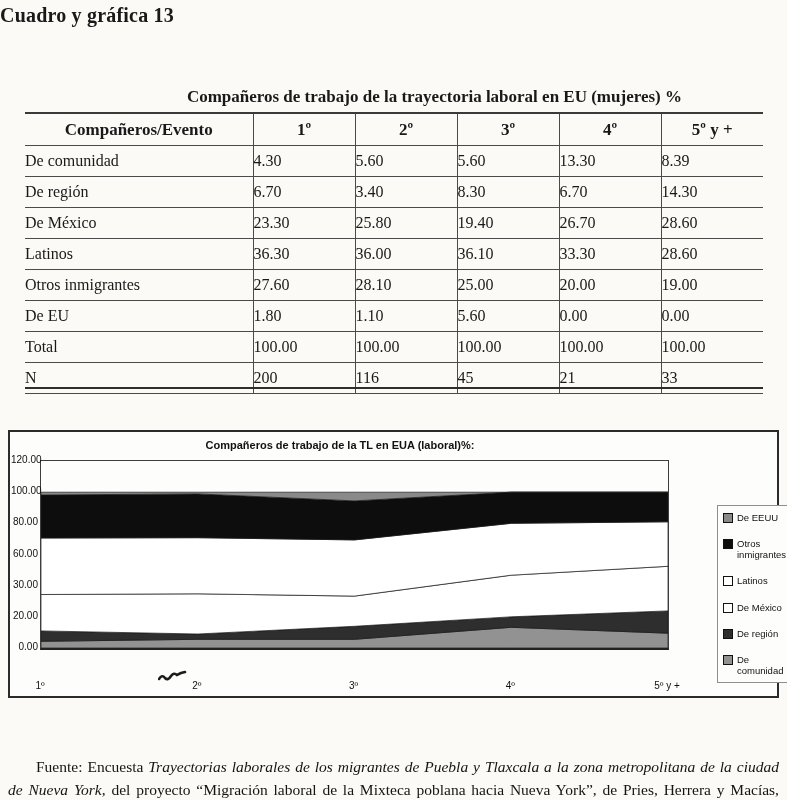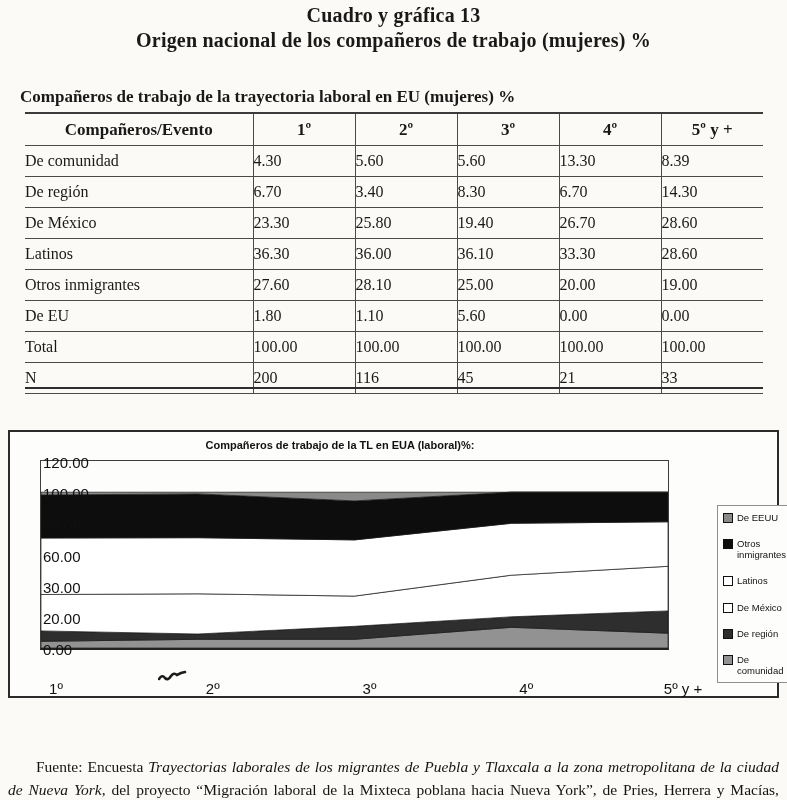"Cuadro y gráfica 13" .page-title { text-align: center -> left }
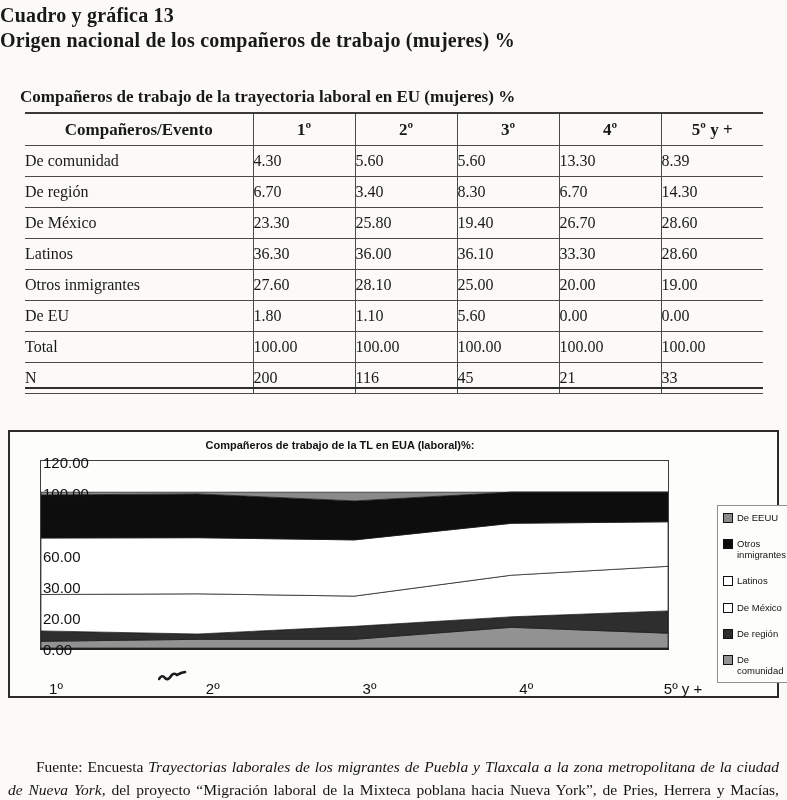"Origen nacional de los compañeros" div.l2 { html: <div>Origen nacional de los compañeros de trabajo (mujeres) %</div> -> none }
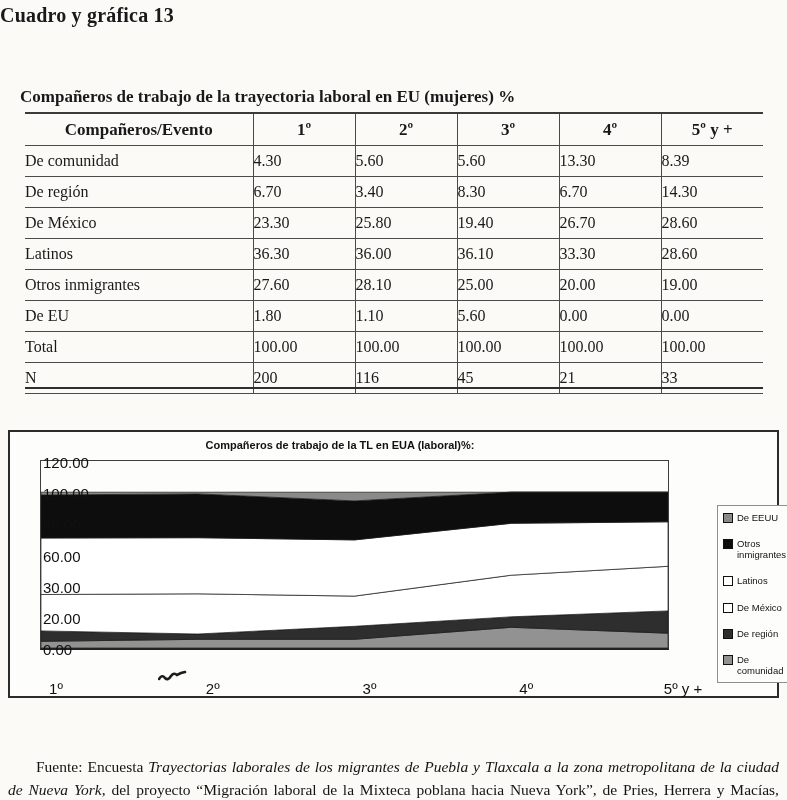"Compañeros de trabajo de la trayectoria" .table-title { left: 20px -> 32px; text-align: left -> right }
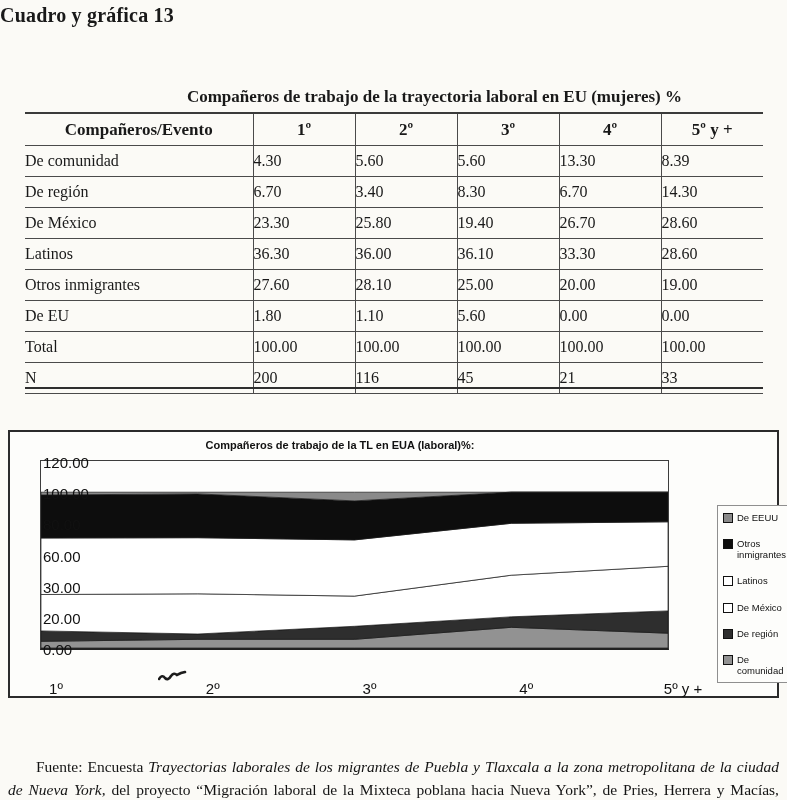"120.00" .tick { font-size: 15px -> 10px; padding-left: 32px -> none }
